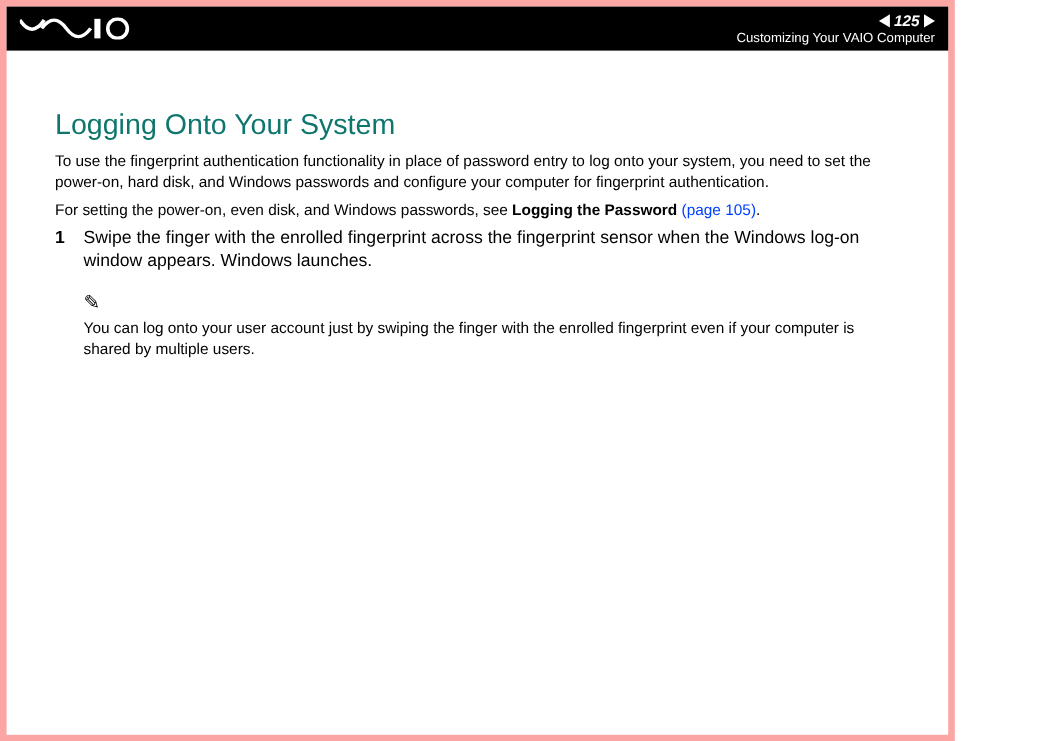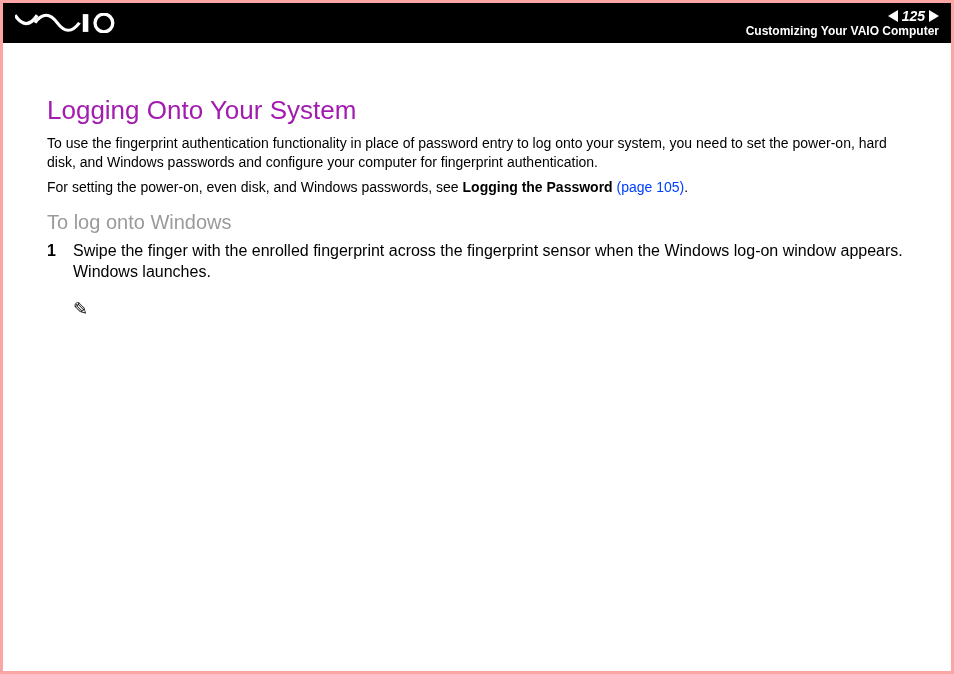"125" .page { border: 3px solid #fca5a5 -> 6px solid #fca5a5; width: 954px -> 868px }
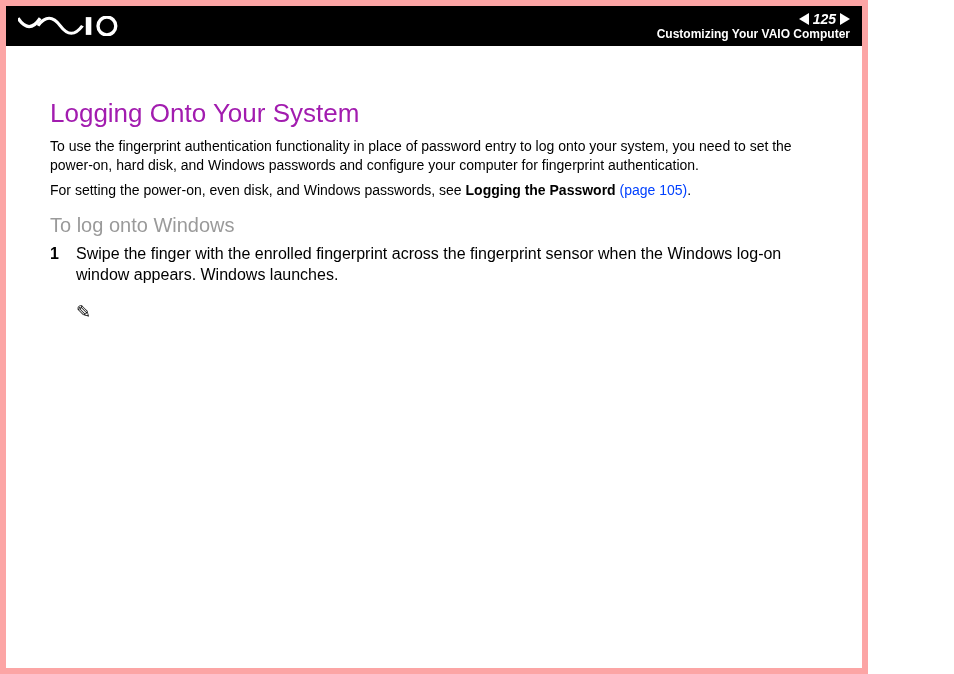"Customizing Your VAIO Computer" .section-title { font-weight: bold -> normal }
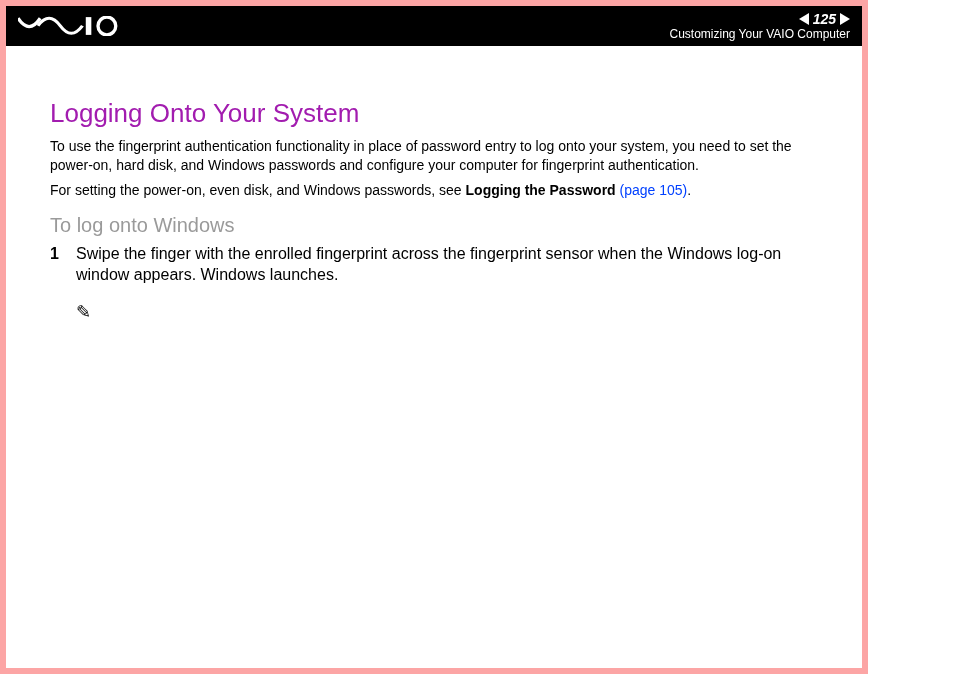"Logging Onto Your System" h1 { color: #a21caf -> #0f766e }
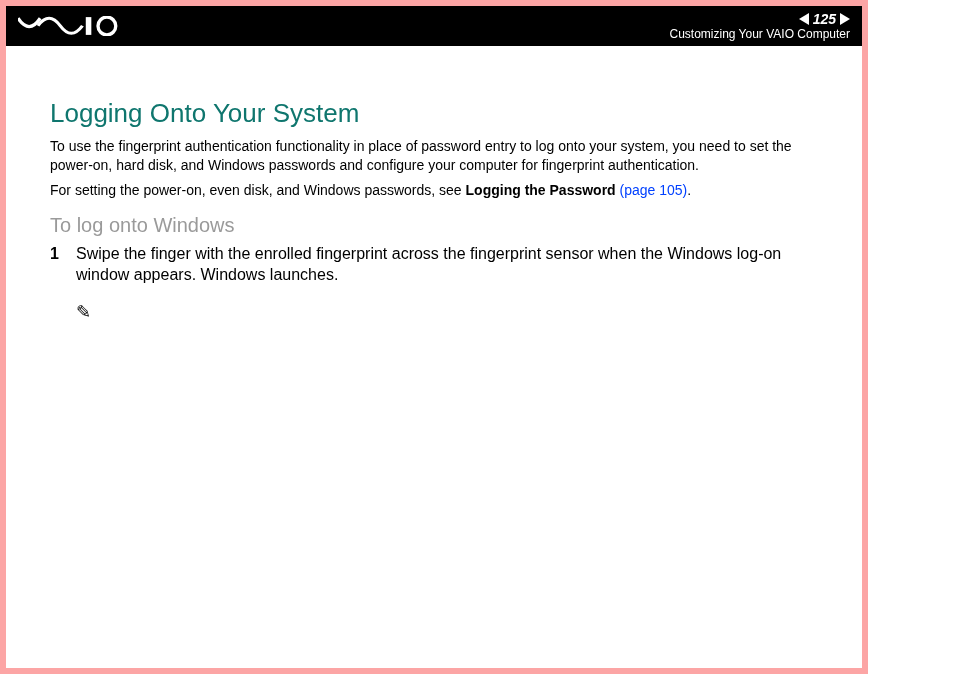"To log onto Windows" h2 { html: <h2>To log onto Windows</h2> -> none }
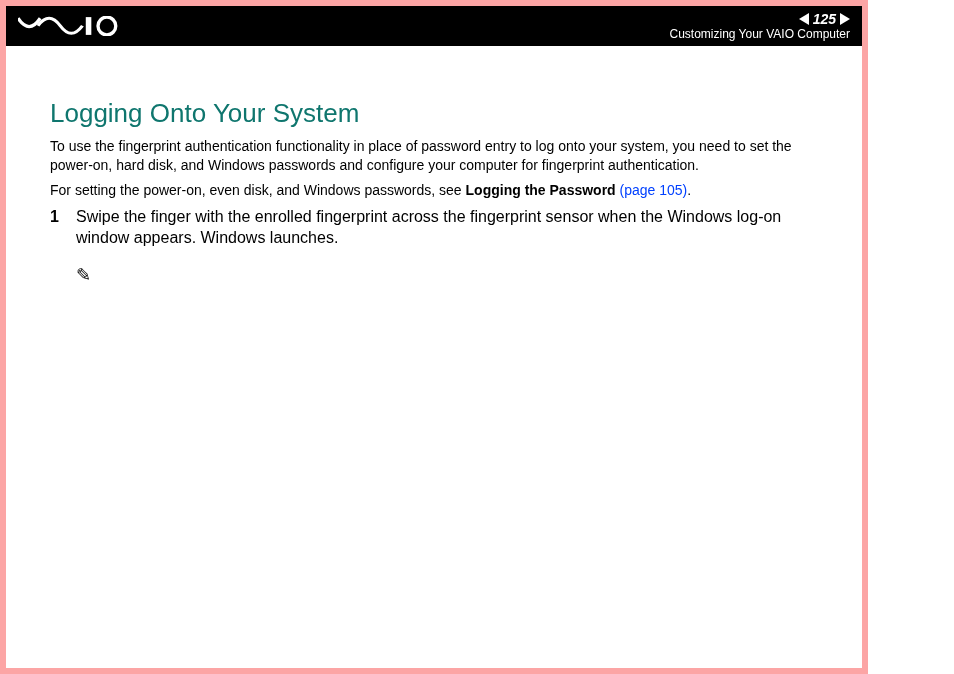"You can log onto your" div { html: none -> <div>You can log onto your user account just by swiping the finger with the enrolled fingerprint even if your computer is shared by multiple users.</div> }
